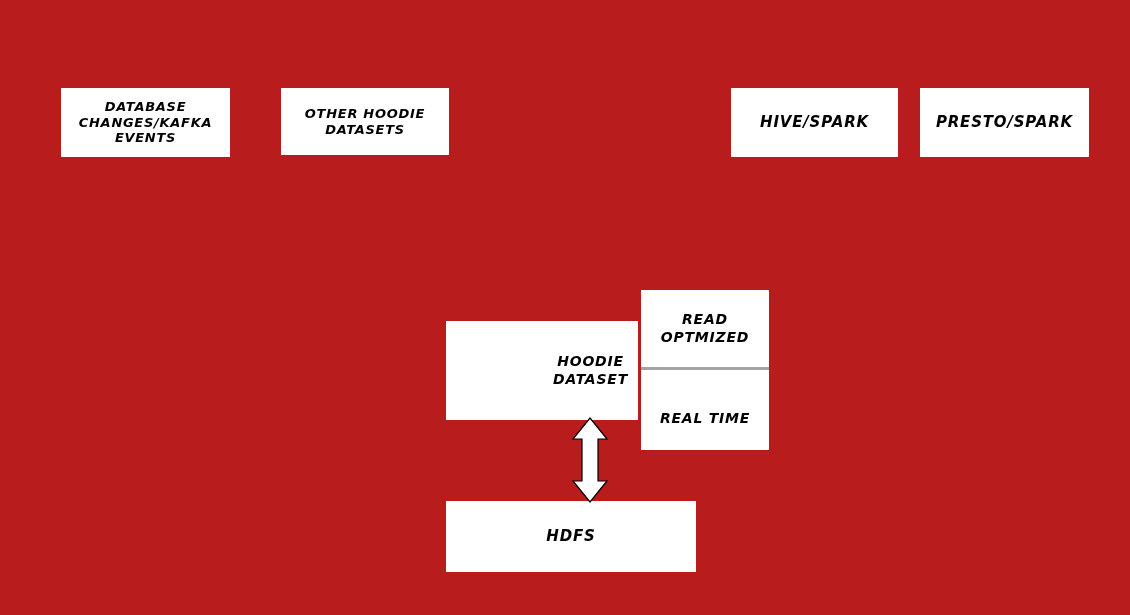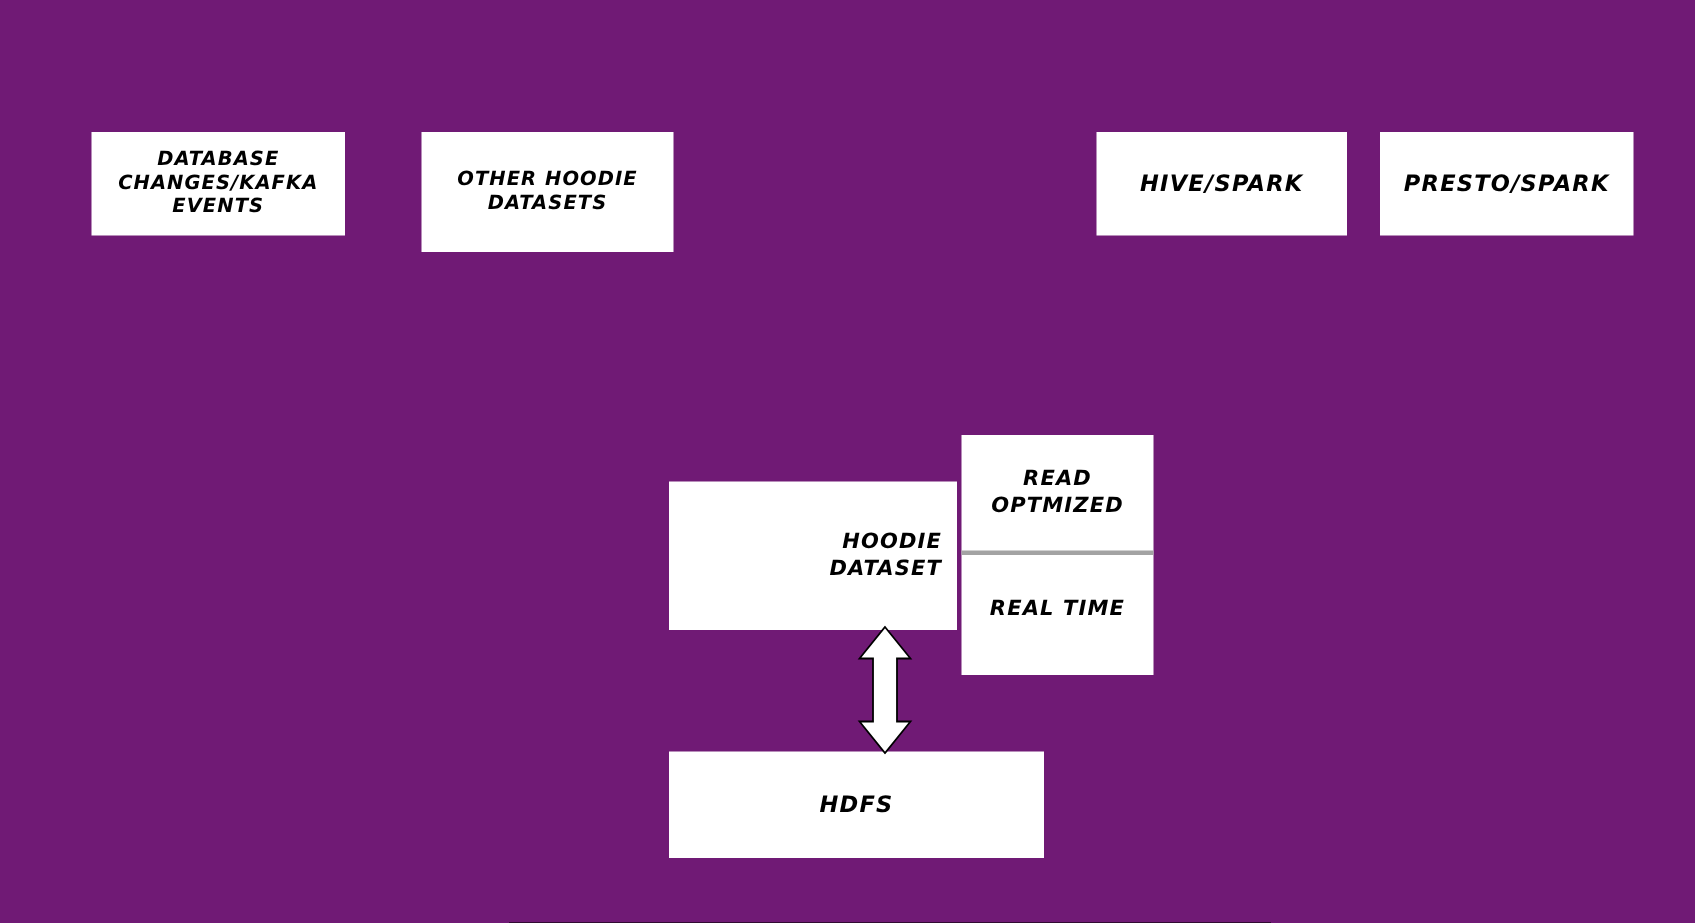"DATABASE" #canvas { background: #701a75 -> #b91c1c }
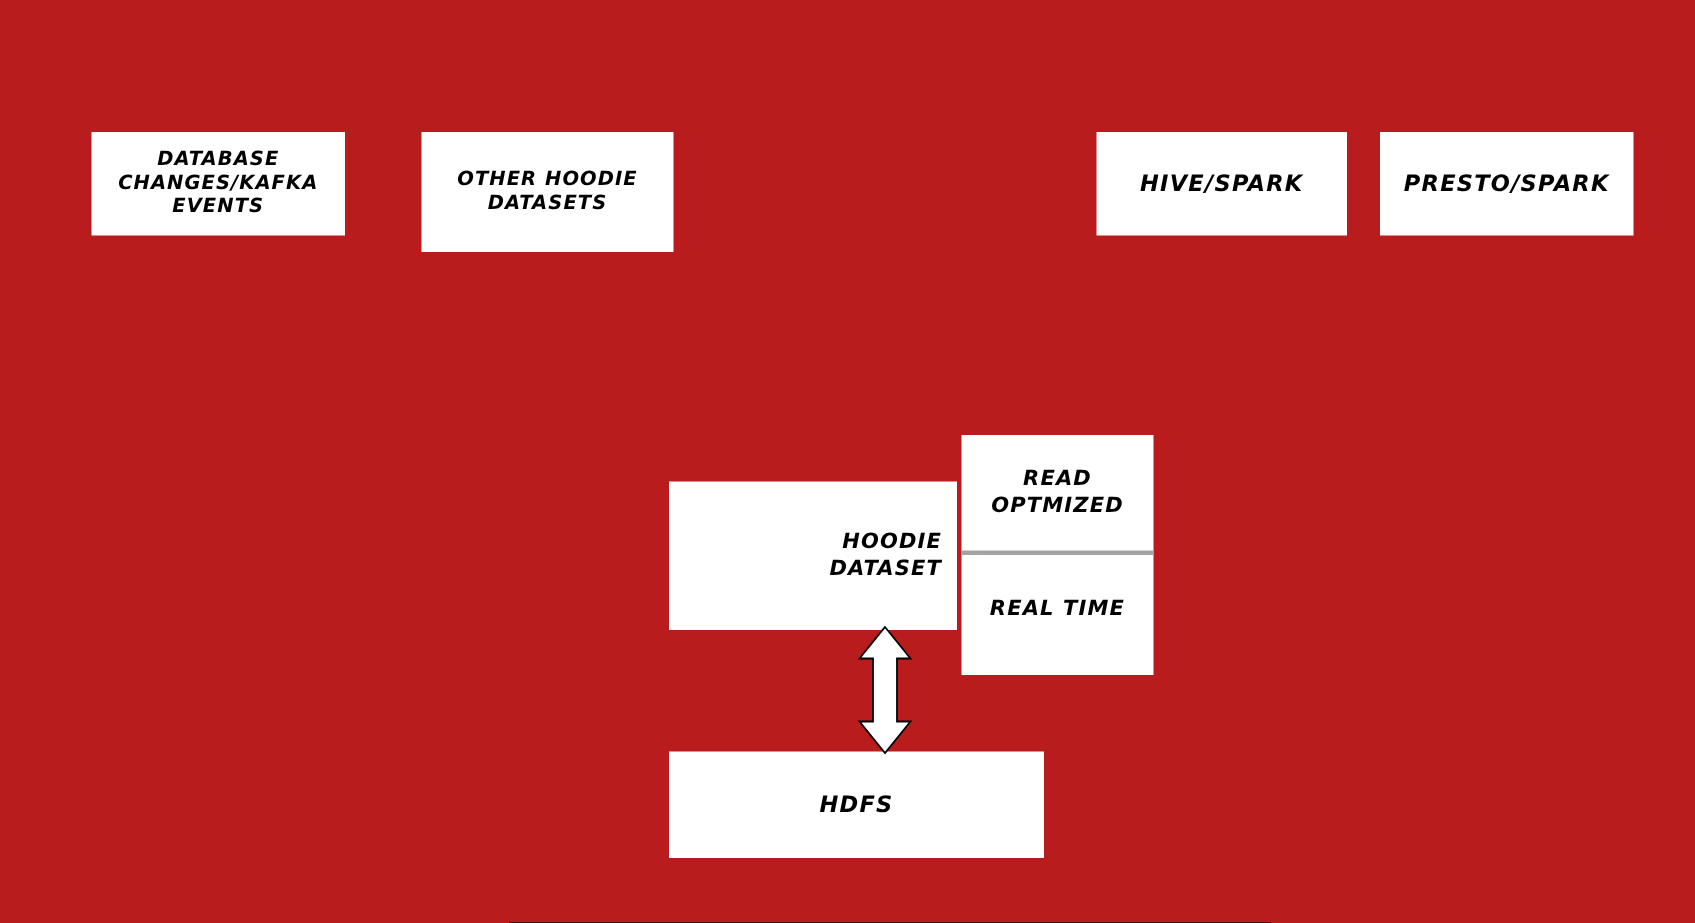"OTHER HOODIE" #node-other-hoodie { height: 80px -> 67px }
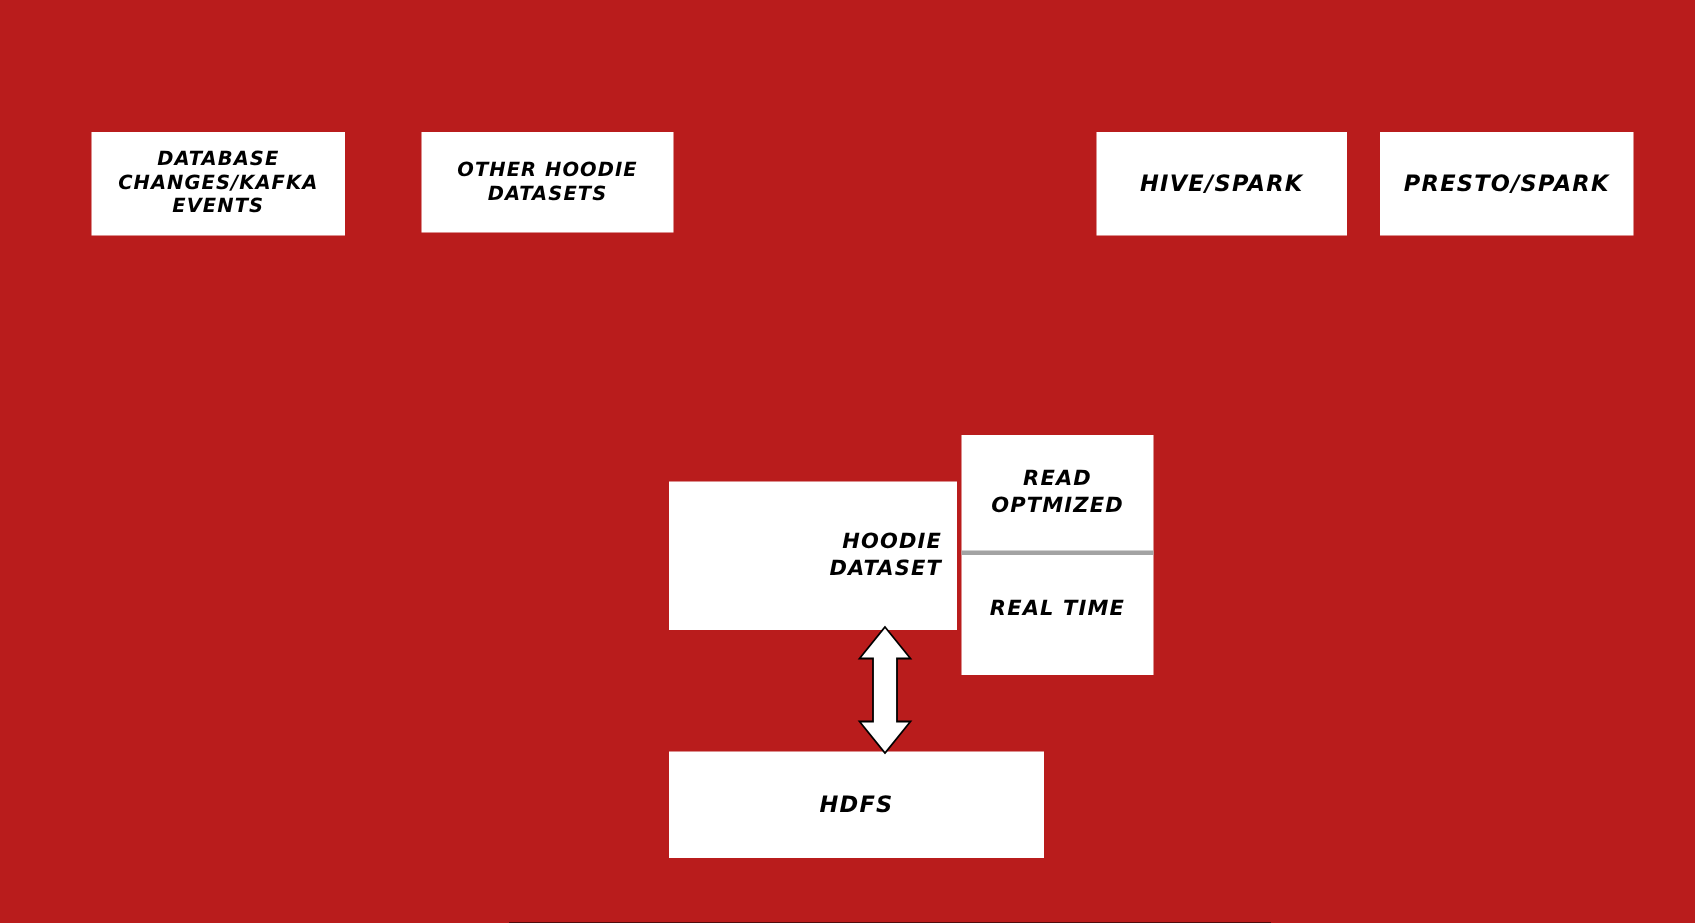"HOODIE" #node-hoodie-dataset { text-align: right -> center }
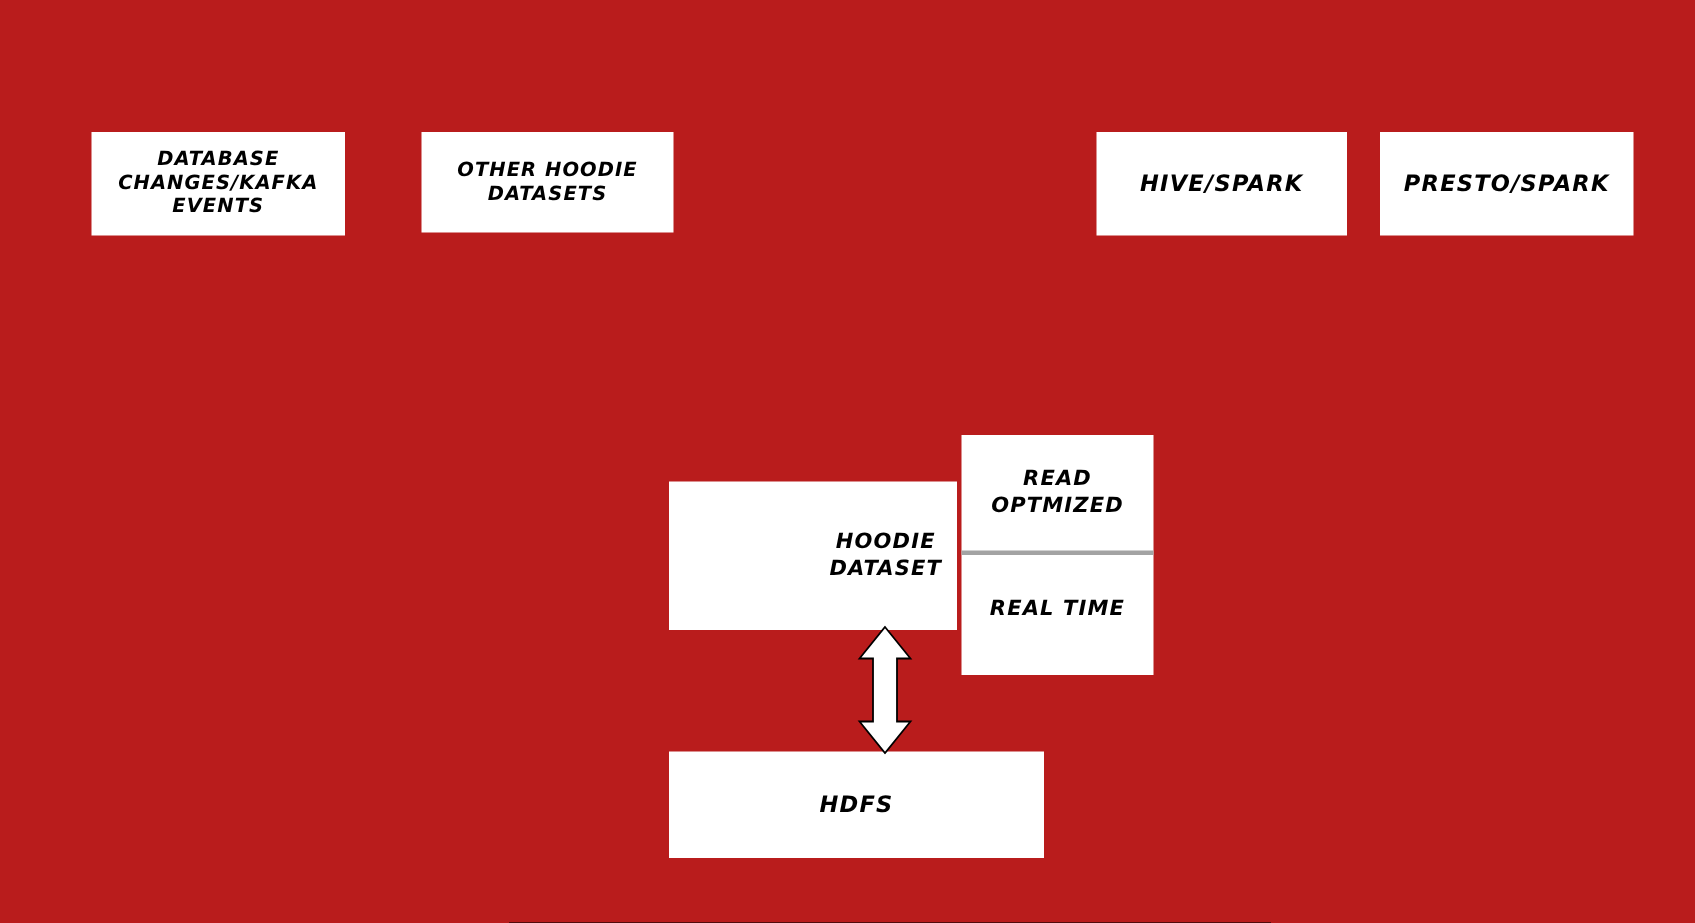"REAL TIME" #node-real-time { padding-top: 28px -> 40px }
